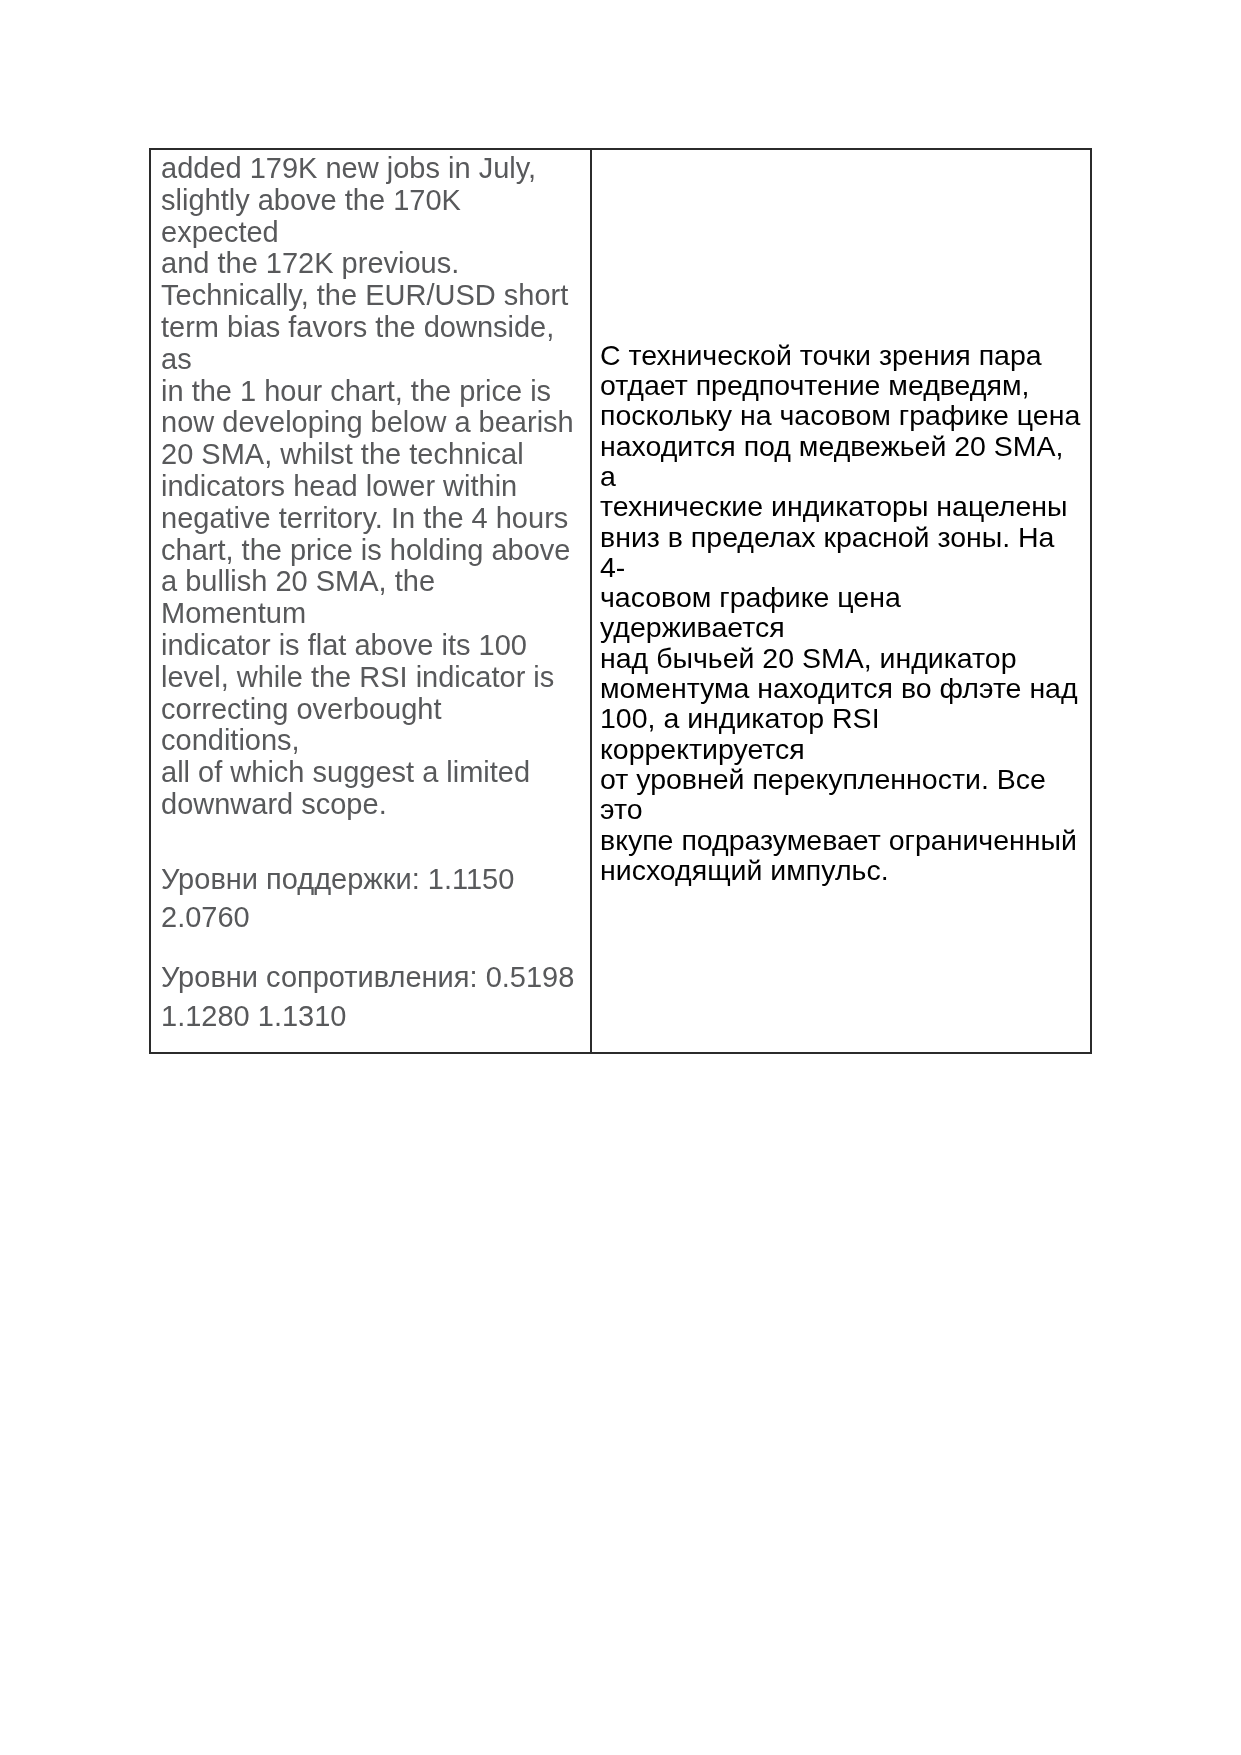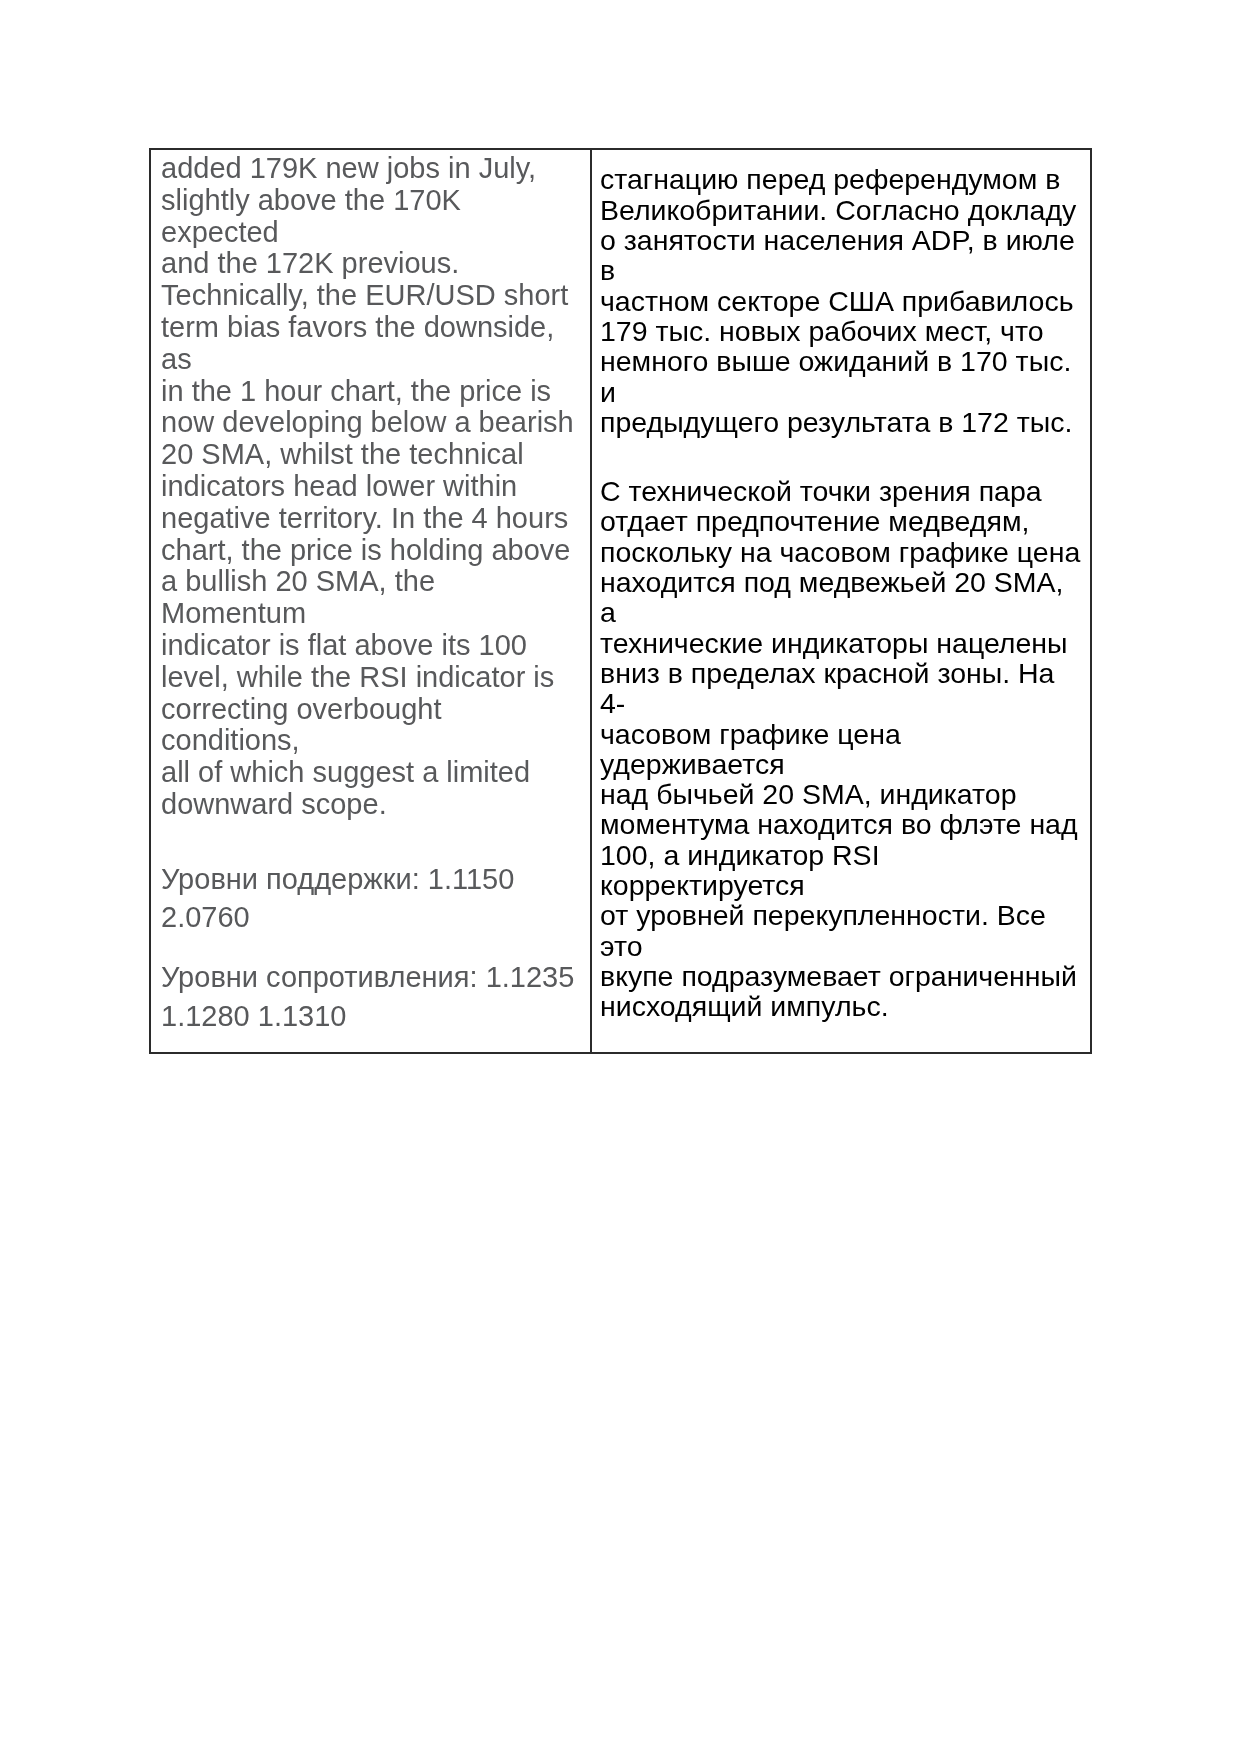"стагнацию перед референдумом в" p { html: <p>стагнацию перед референдумом в Великобритании. Согласно докладу о занятости населения ADP, в июле в частном секторе США прибавилось 179 тыс. новых рабочих мест, что немного выше ожиданий в 170 тыс. и предыдущего результата в 172 тыс.</p> -> none }
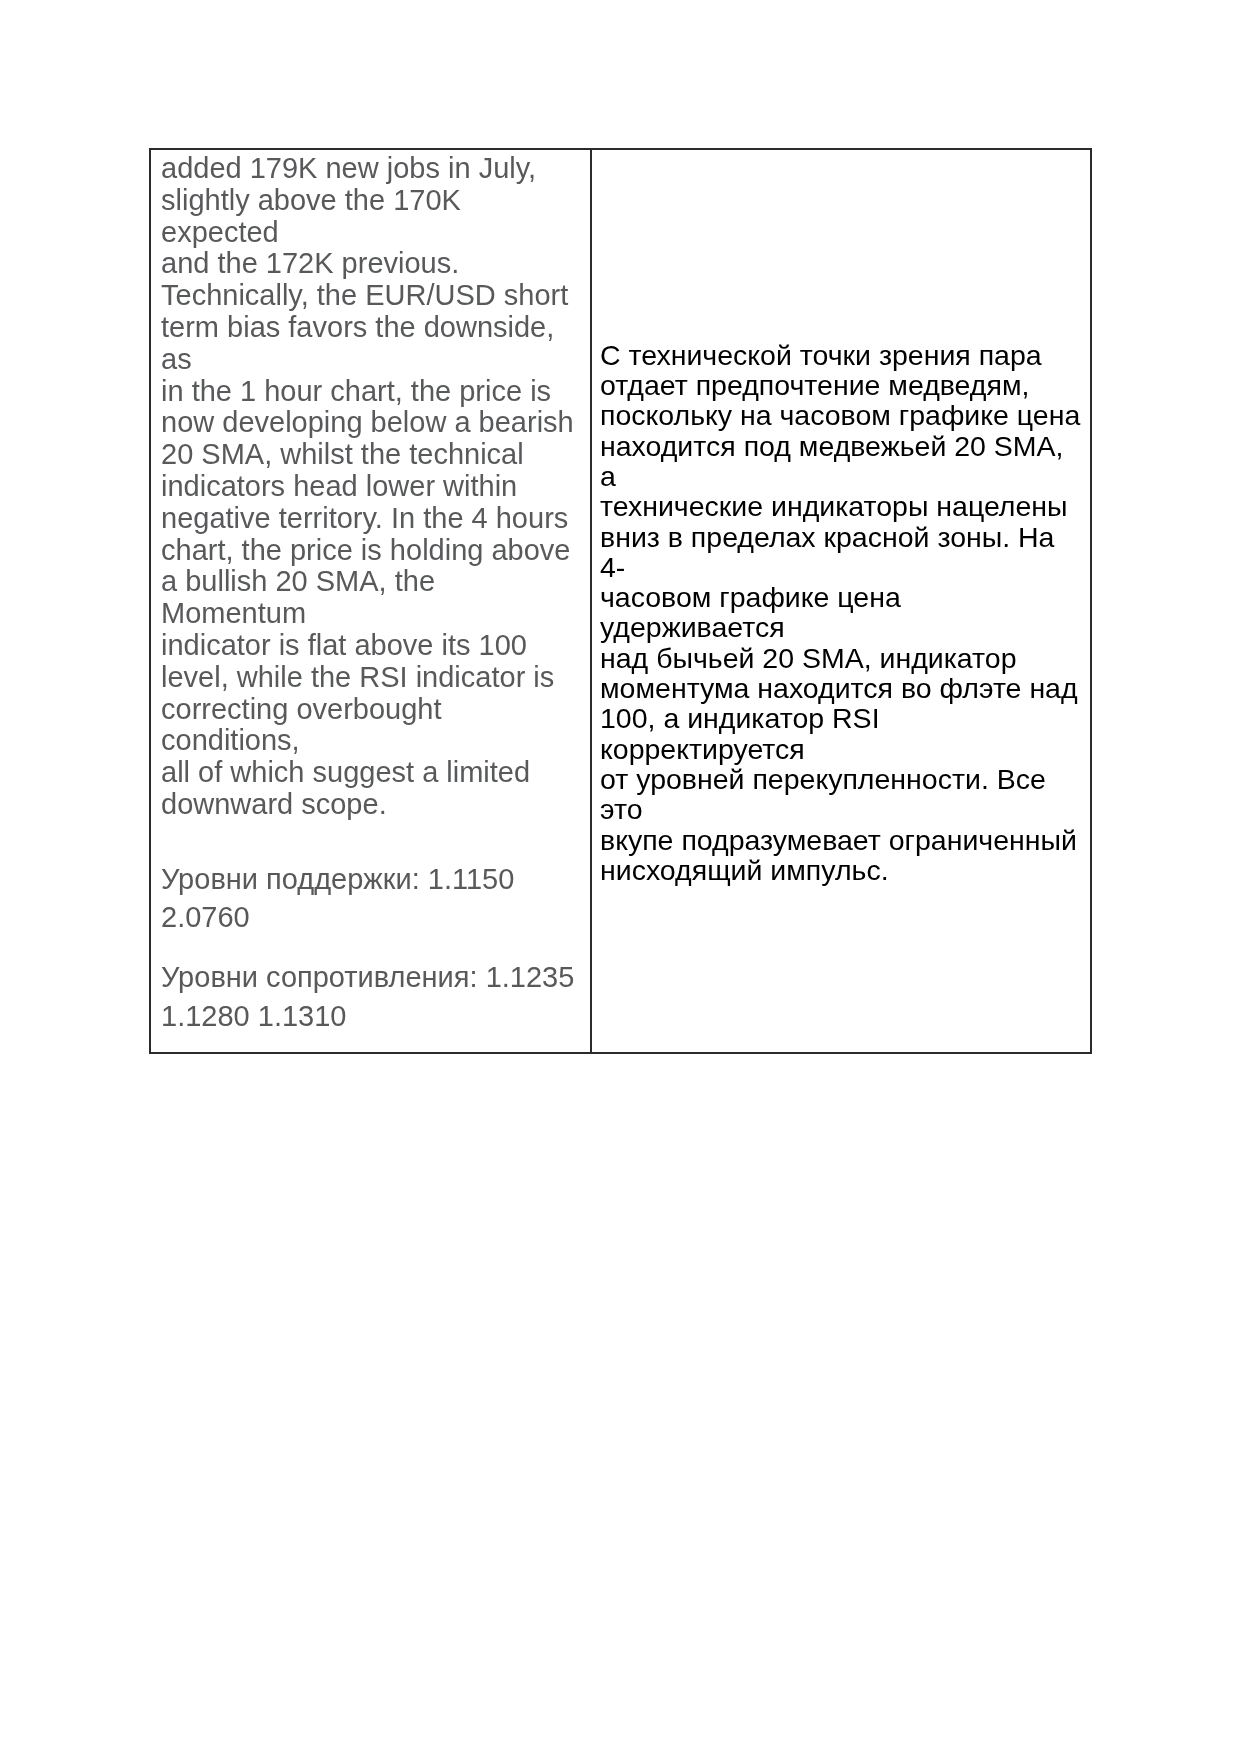"Уровни сопротивления: 1.1235" p.levels { text: 1.1235 -> 0.5198 }
